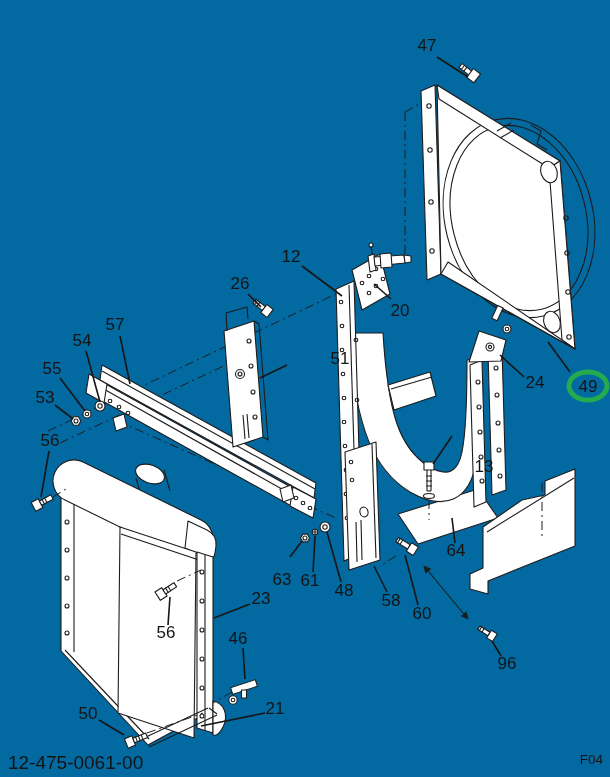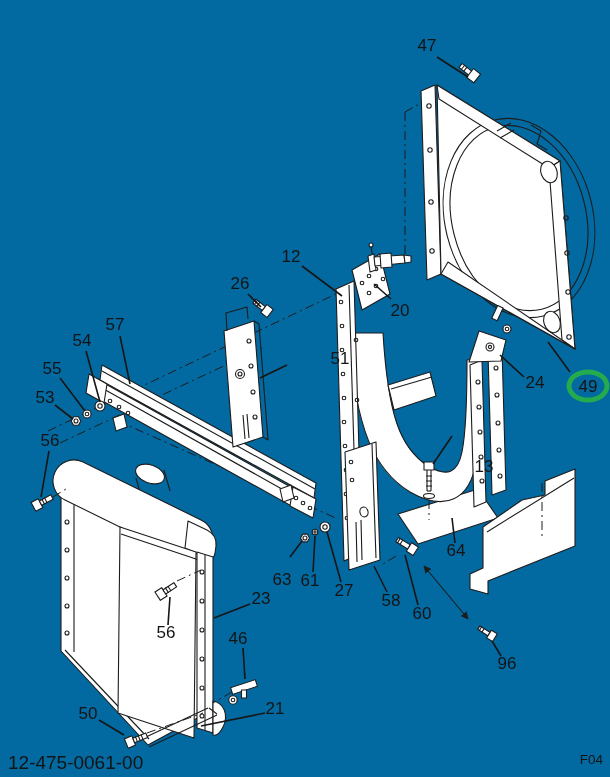"27" div.callout { text: 27 -> 48 }
